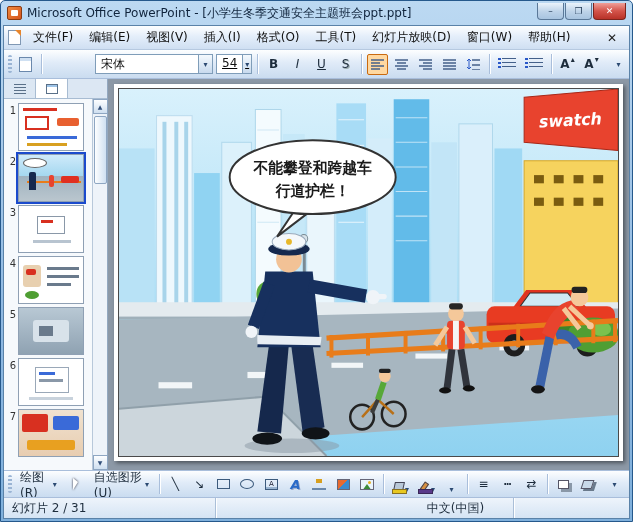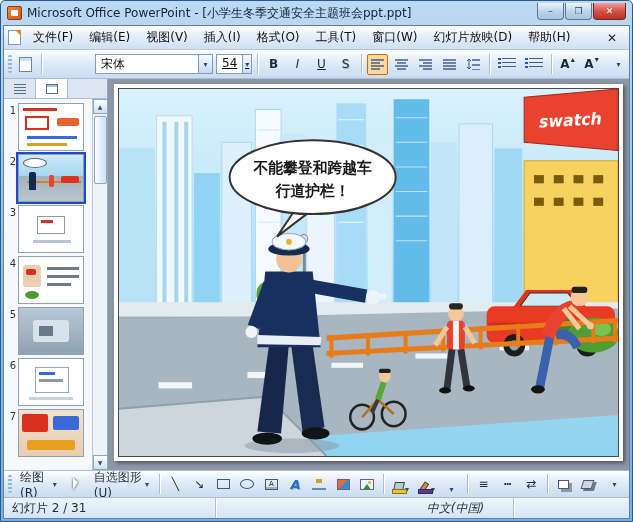"窗口(W)" span.menu-item { order: before "幻灯片放映(D)" -> after "幻灯片放映(D)" }
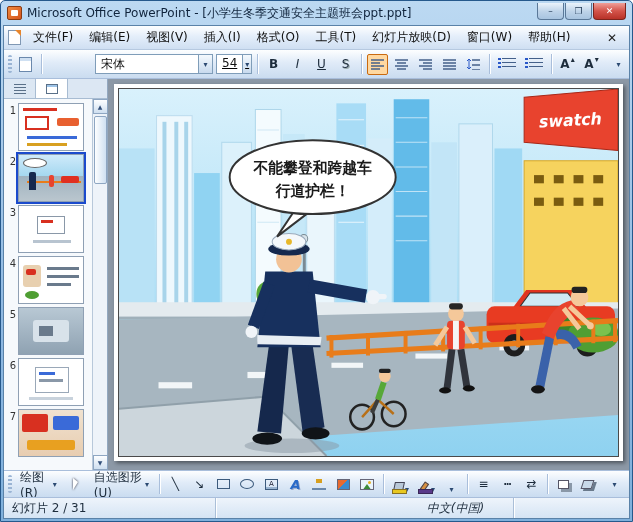"中文(中国)" .scell.c3 { font-style: italic -> none }
